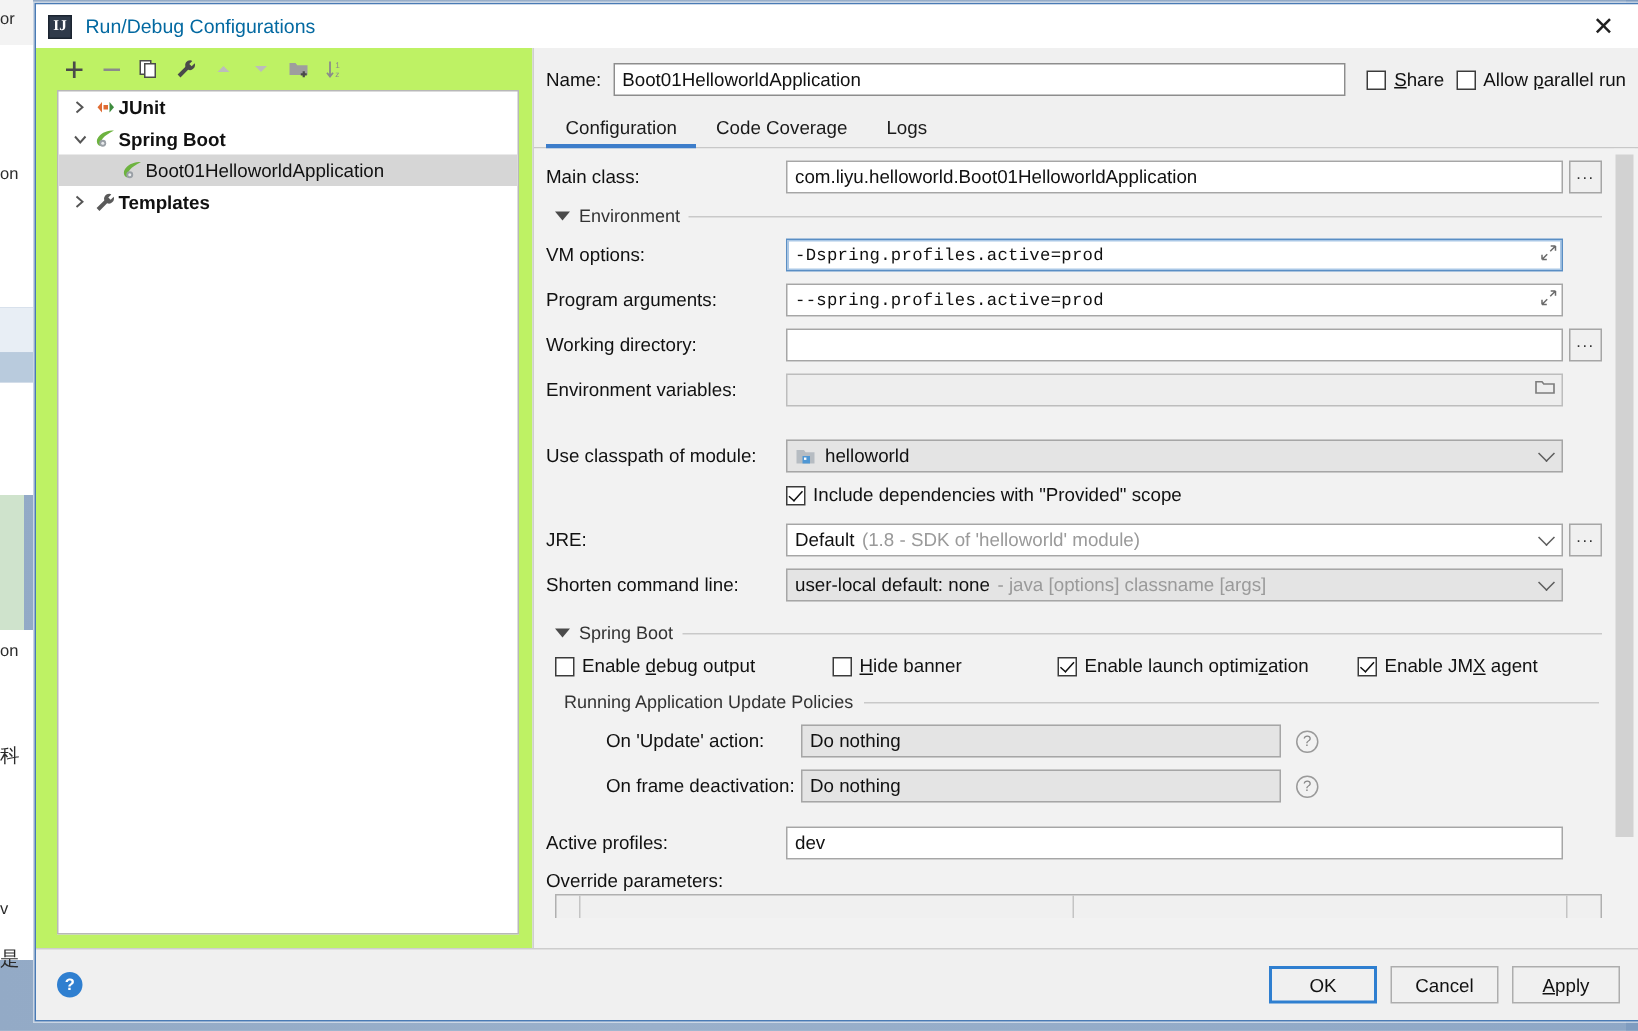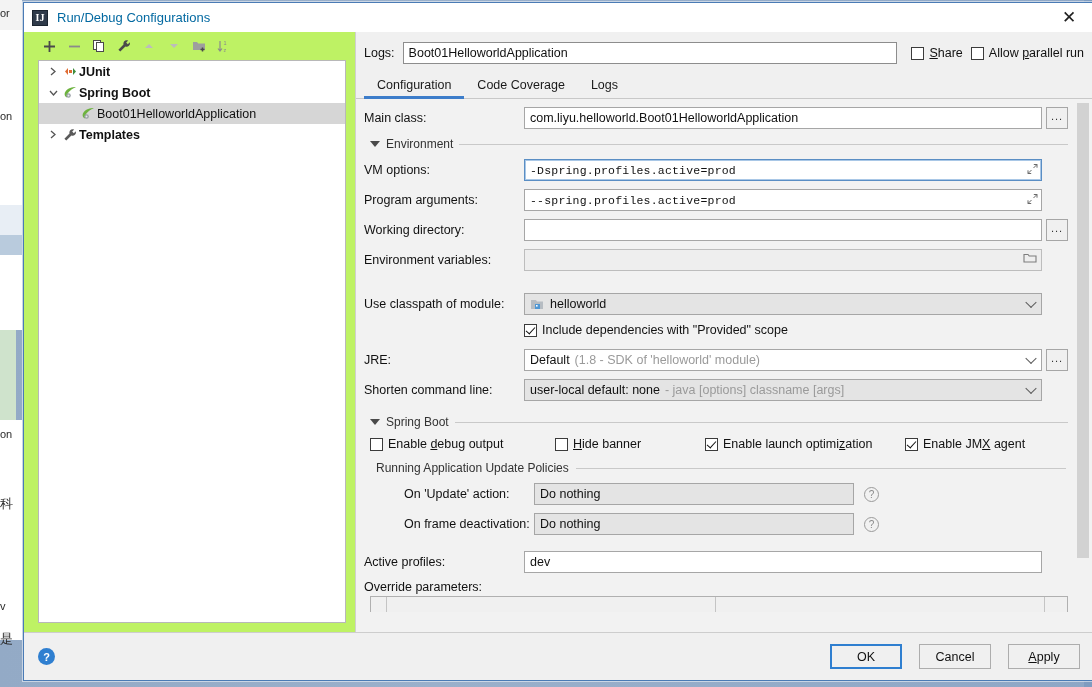"Logs:" div { text: Logs -> Name }
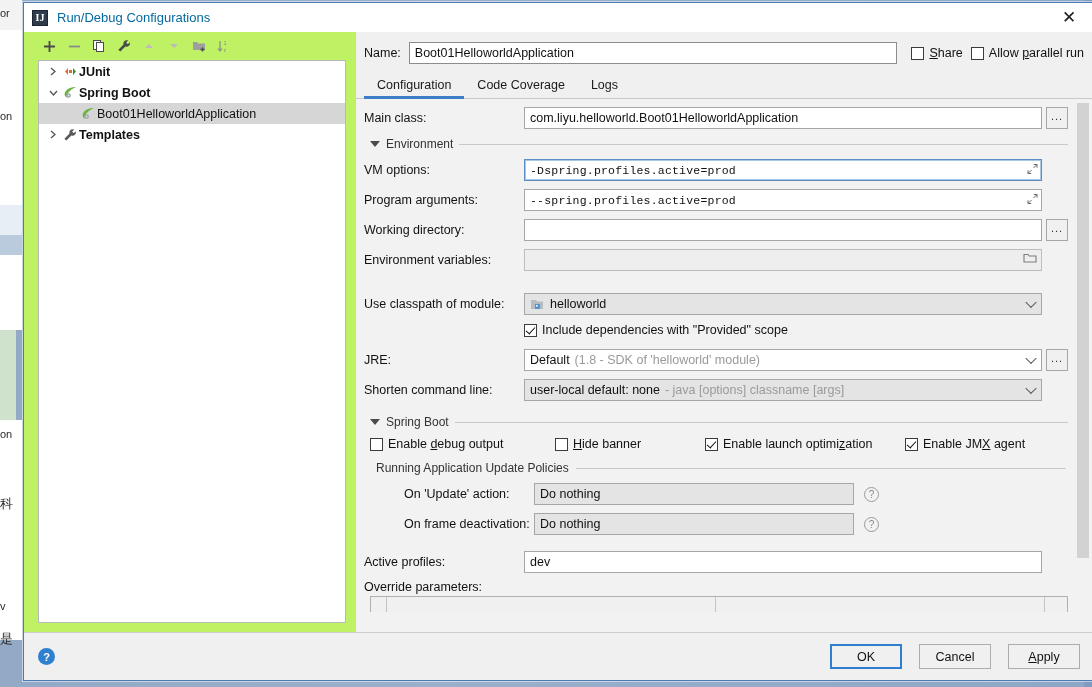"OK" #footer-buttons { gap: 17px -> 9px }
